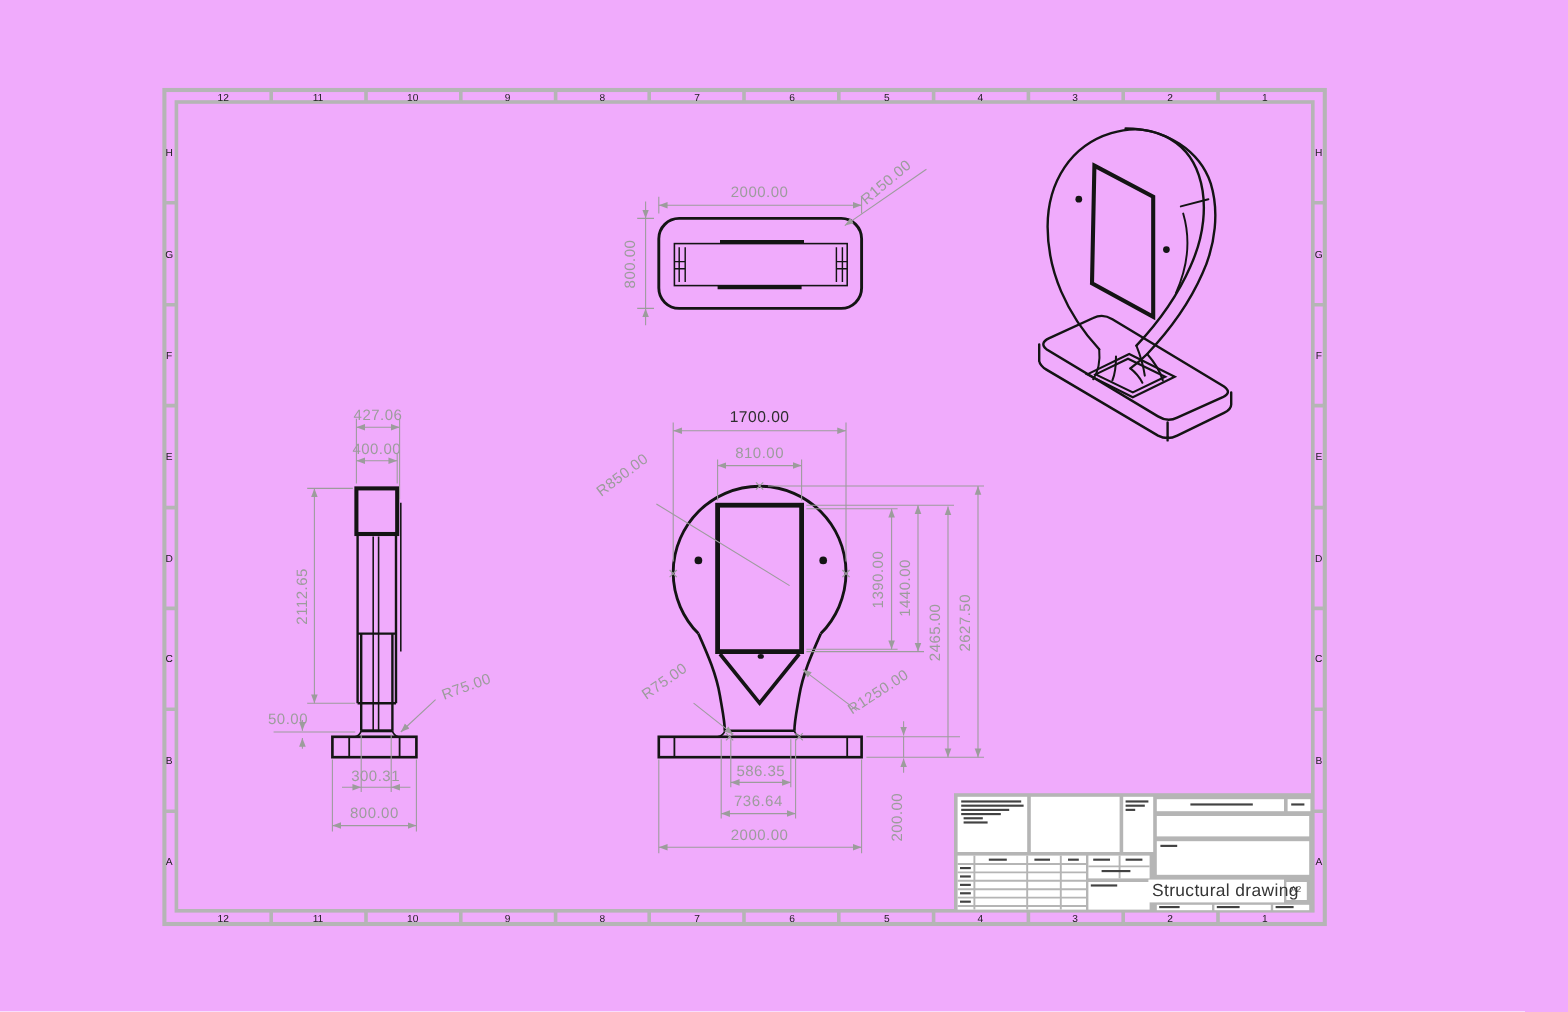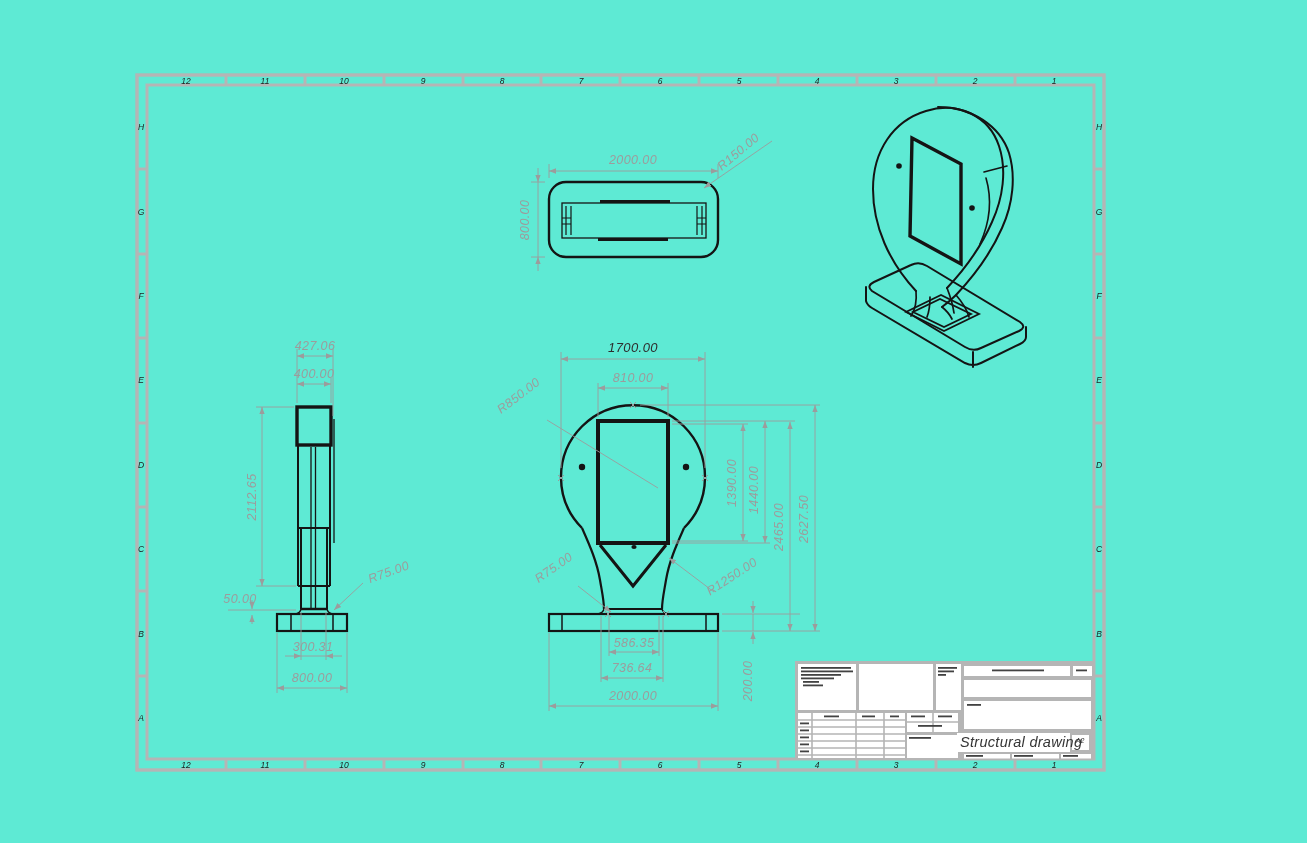"12" .canvas { background: #5eead4 -> #f0abfc; font-style: italic -> none }
